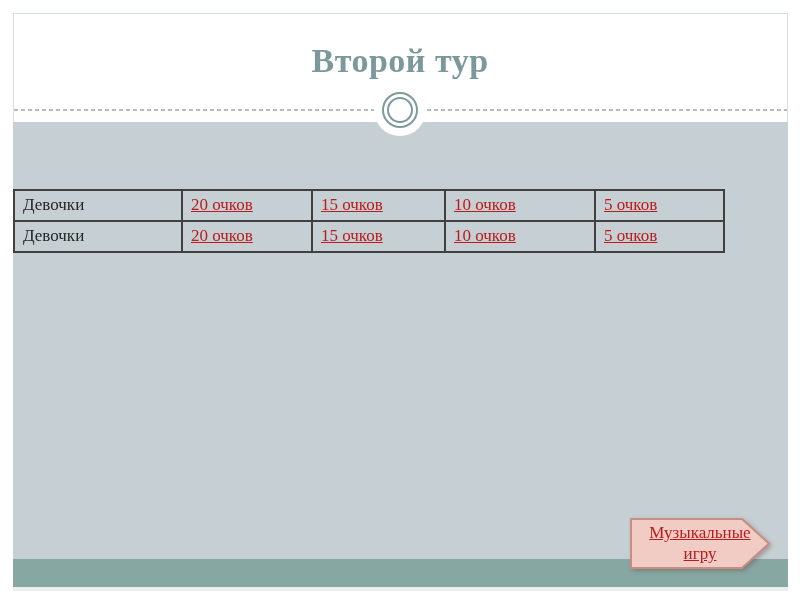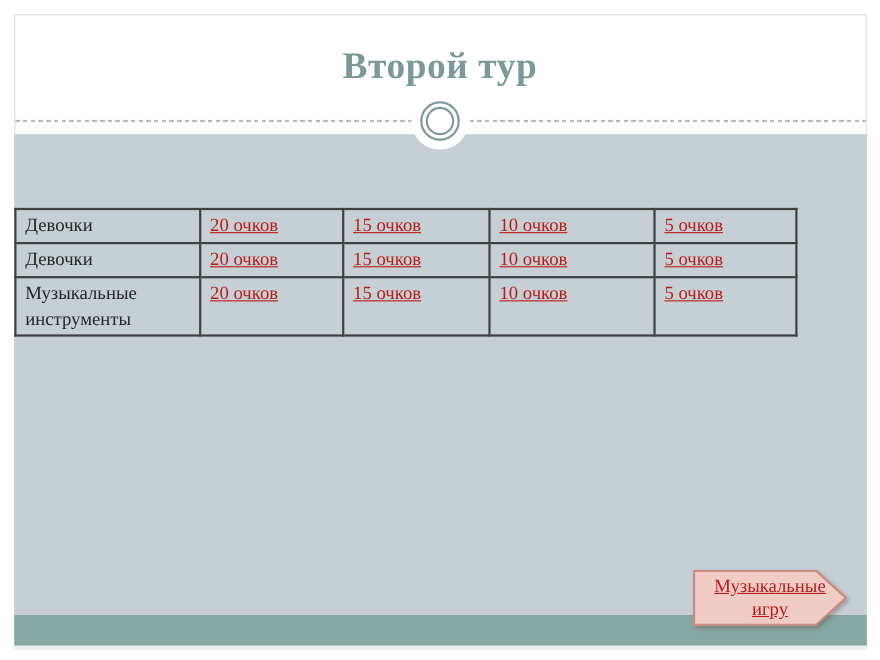"Музыкальные инструменты" tr.r2 { html: <tr> <td>Музыкальные инструменты</td> <td><a>20 очков</a></td> <td><a>15 очков</a></td> <td><a>10 очков</a></td> <td><a>5 очков</a></td> </tr> -> none }
